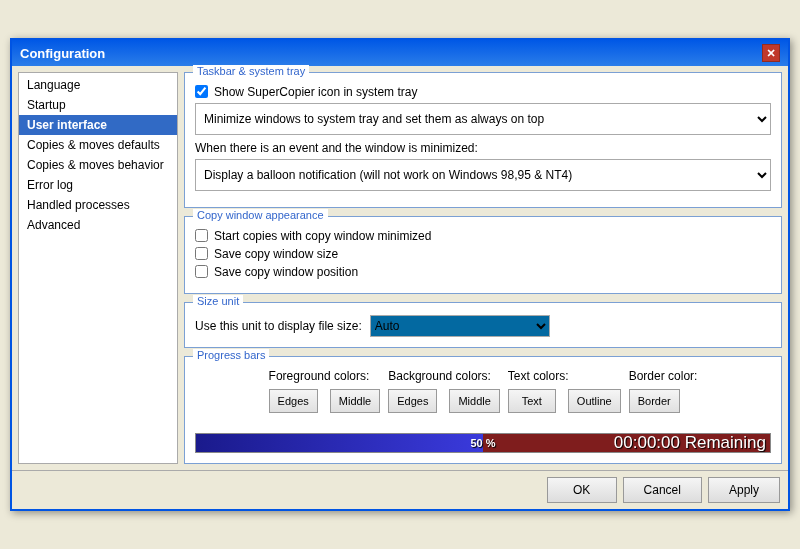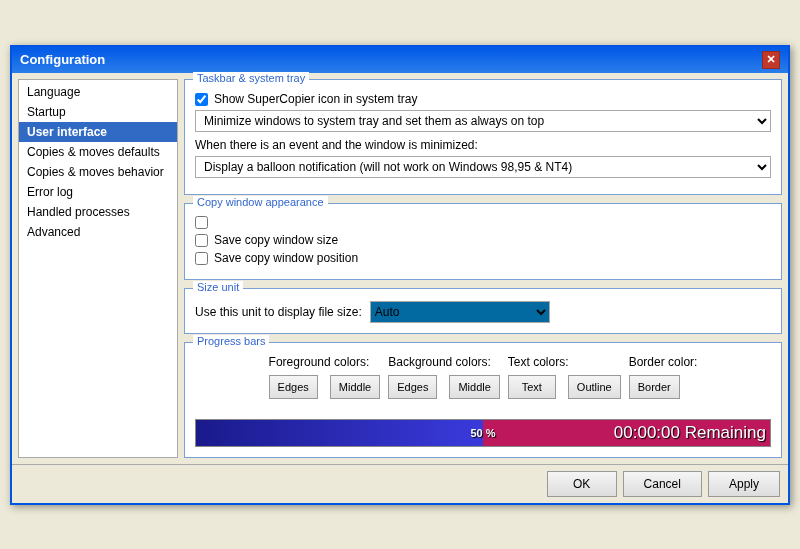"Show SuperCopier icon in system" .checkbox-row { align-items: flex-end -> flex-start }
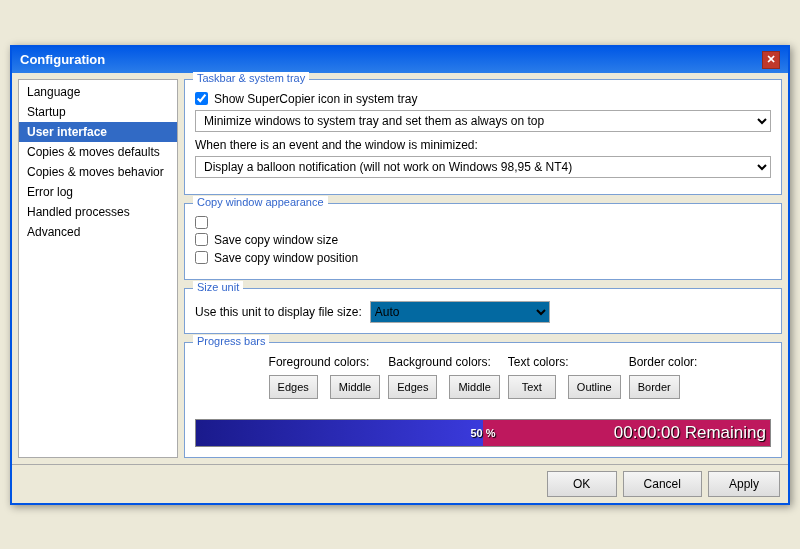"Minimize windows to system tray" .dropdown-row select { height: 22px -> 32px }
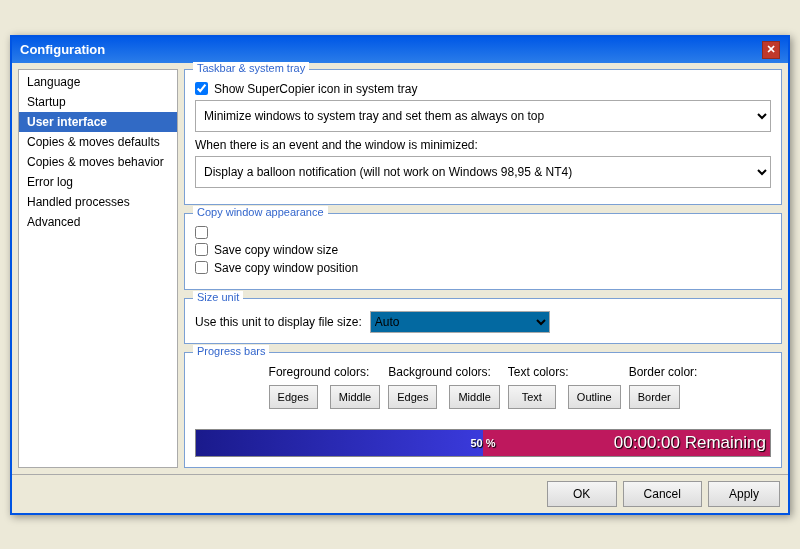"Start copies with copy window" span.label-text { html: none -> <span>Start copies with copy window minimized</span> }
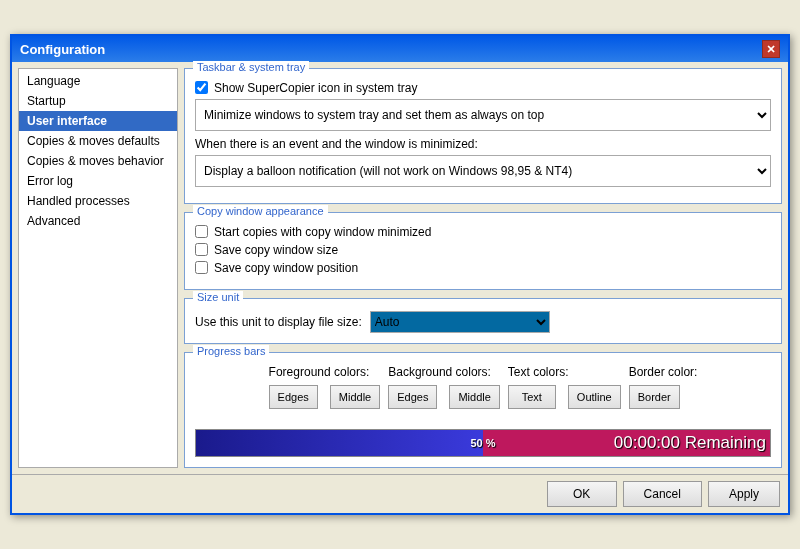"50 %" .progress-bar-container { background: #be185d -> #7f1d1d; height: 28px -> 20px }
